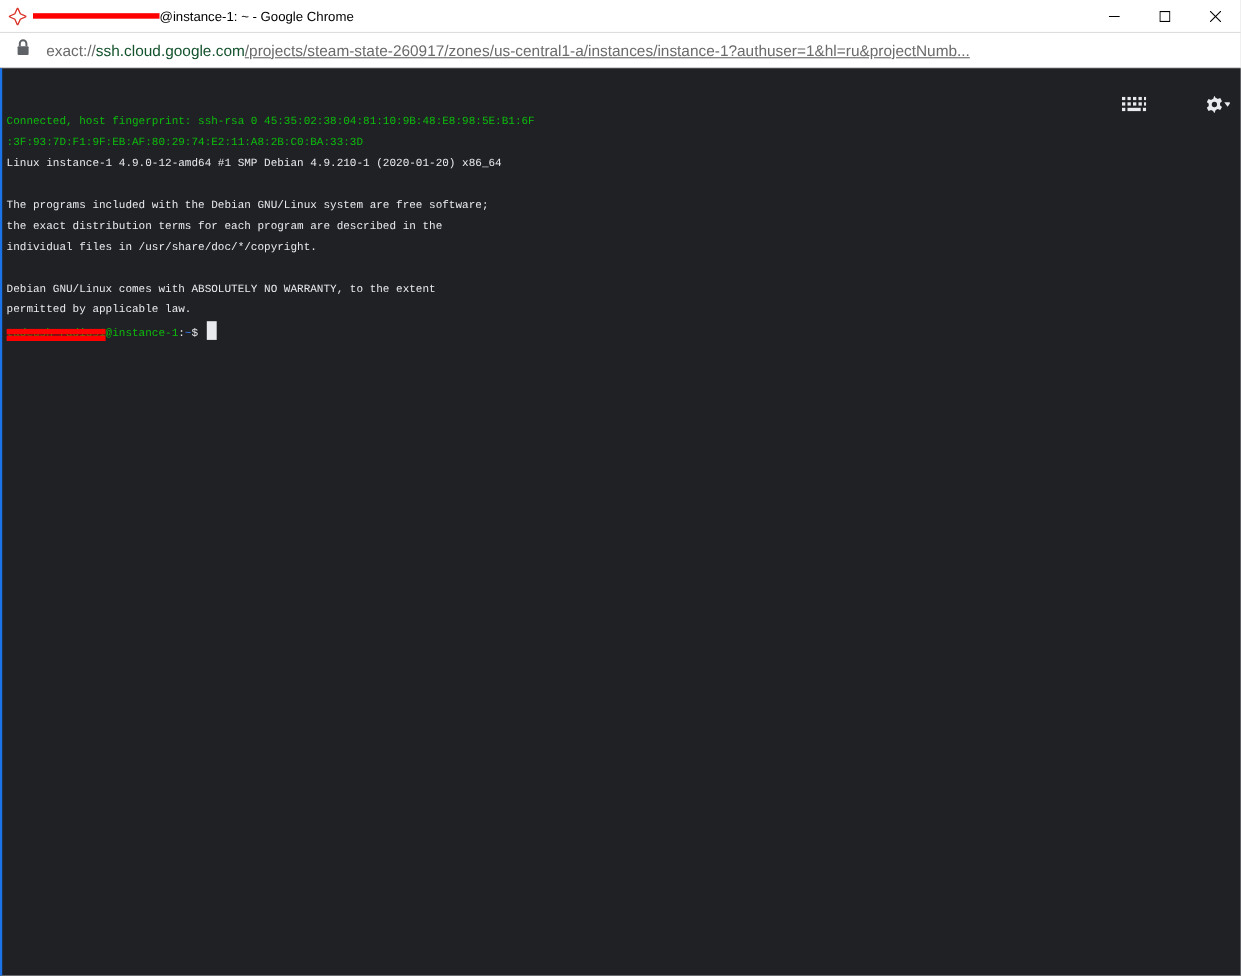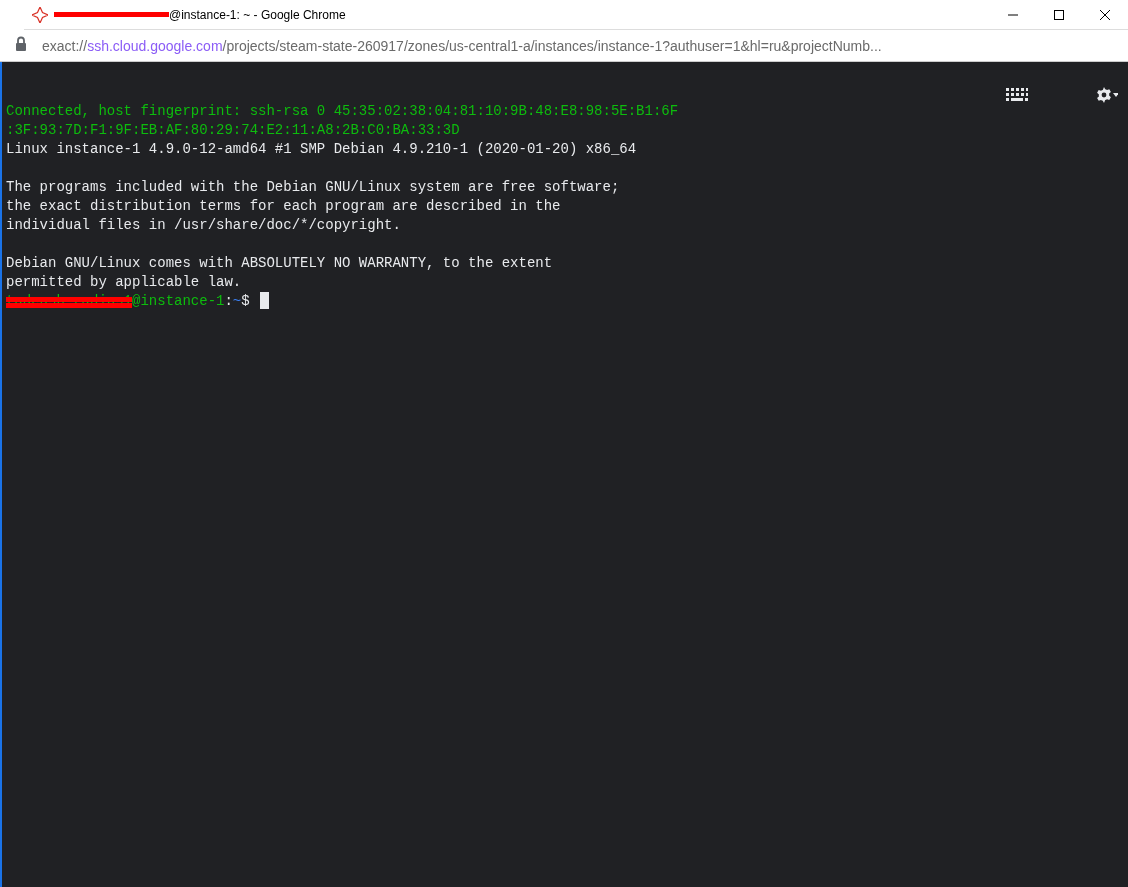"@instance-1: ~ - Google Chrome" .title-bar { margin-left: 24px -> none }
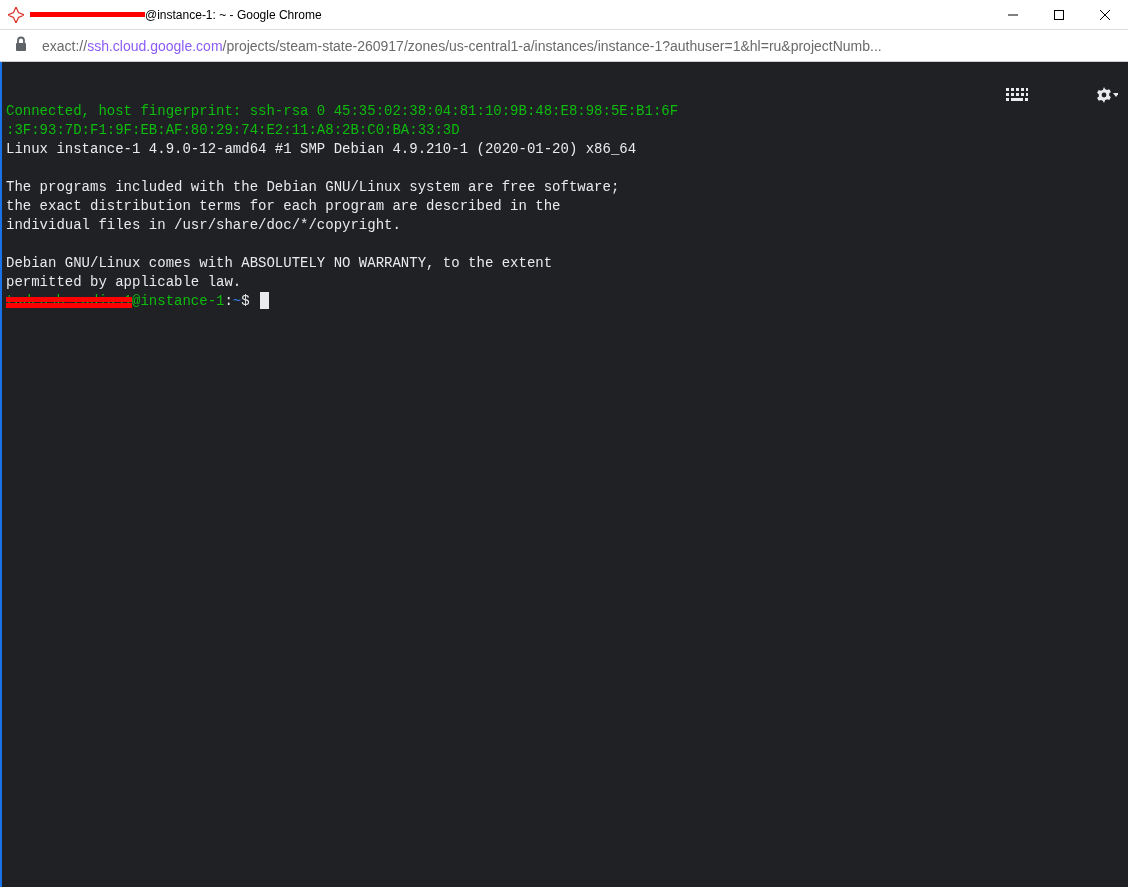"ssh.cloud.google.com" .url-host { color: #8b5cf6 -> #14532d }
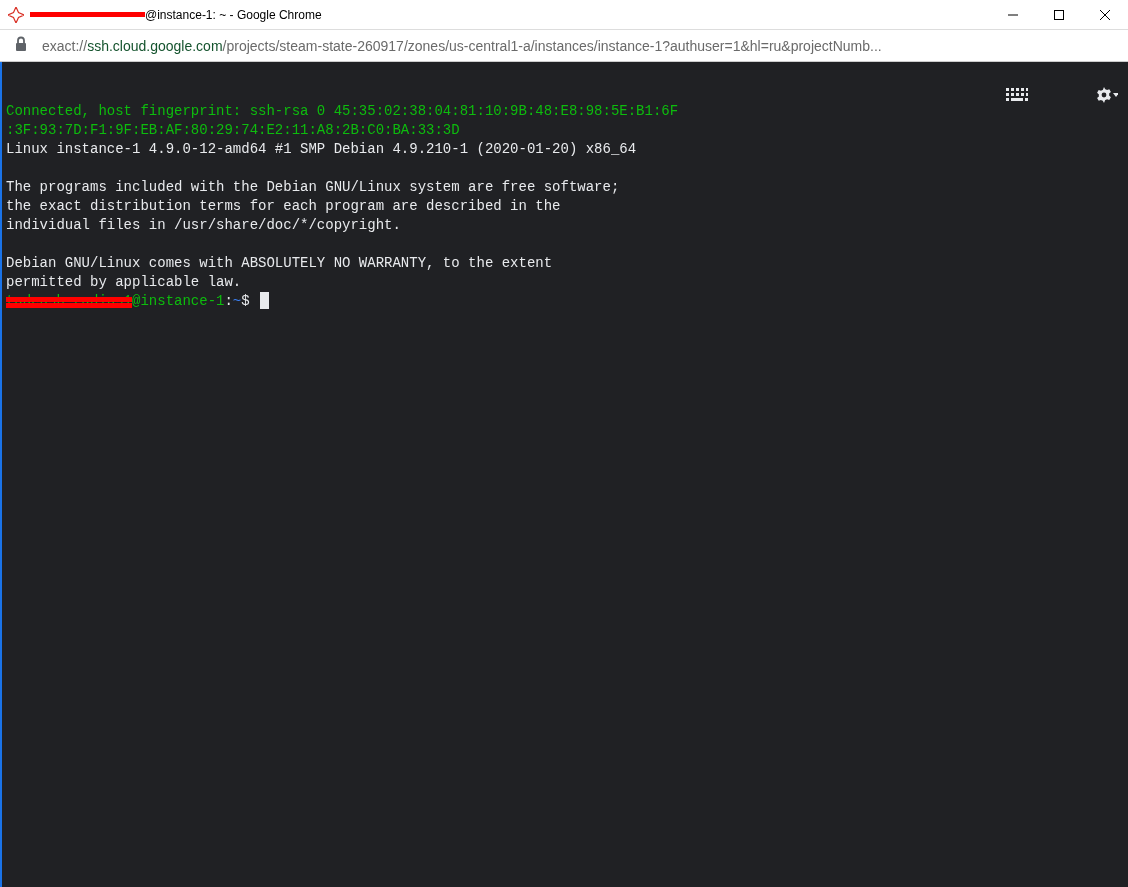"/projects/steam-state-260917/zones/us-ce" .url-path { text-decoration: none -> underline }
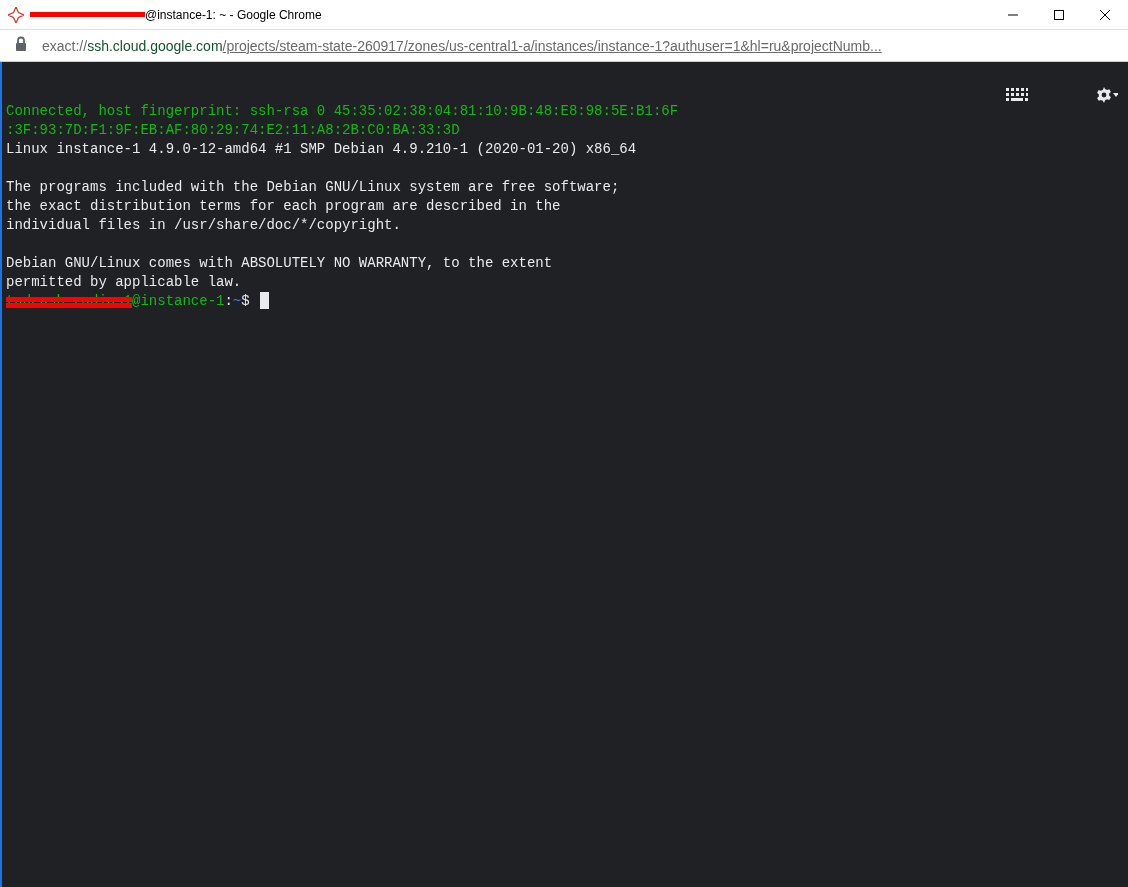"Connected, host fingerprint: ssh-rsa 0" .terminal { font-size: 14px -> 10px }
